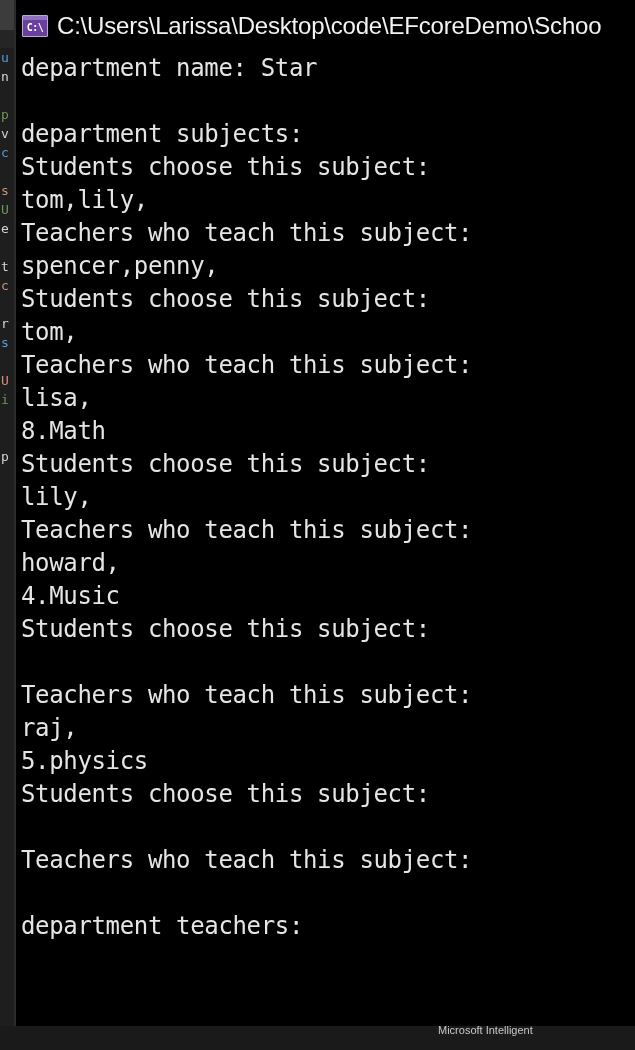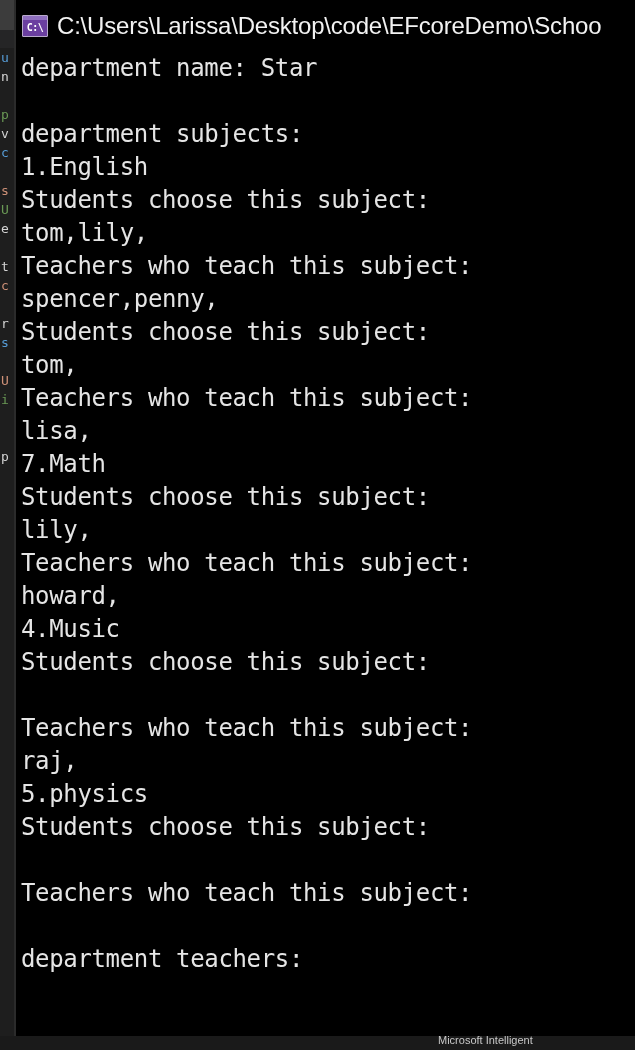"1.English" div.console-line { html: <div>1.English</div> -> none }
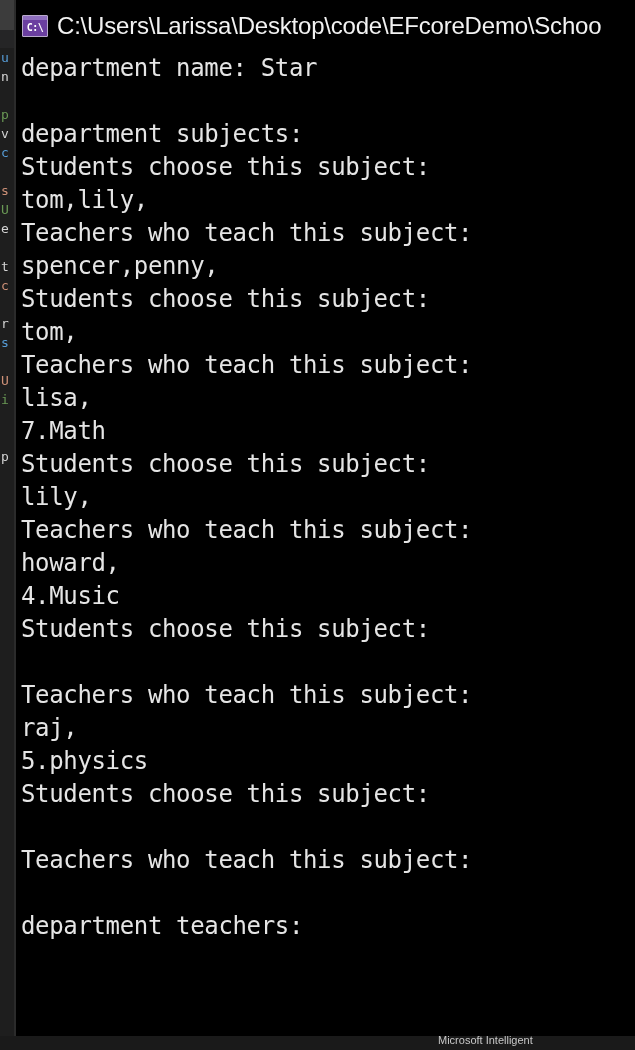"7.Math" div.console-line { text: 7.Math -> 8.Math }
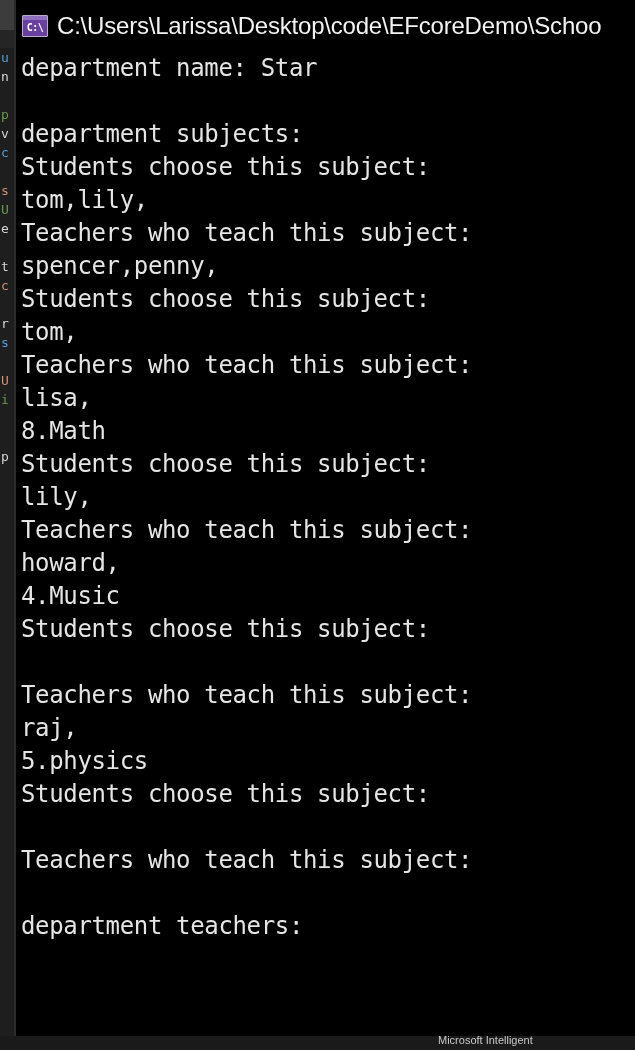"Microsoft Intelligent" .taskbar { height: 14px -> 24px }
